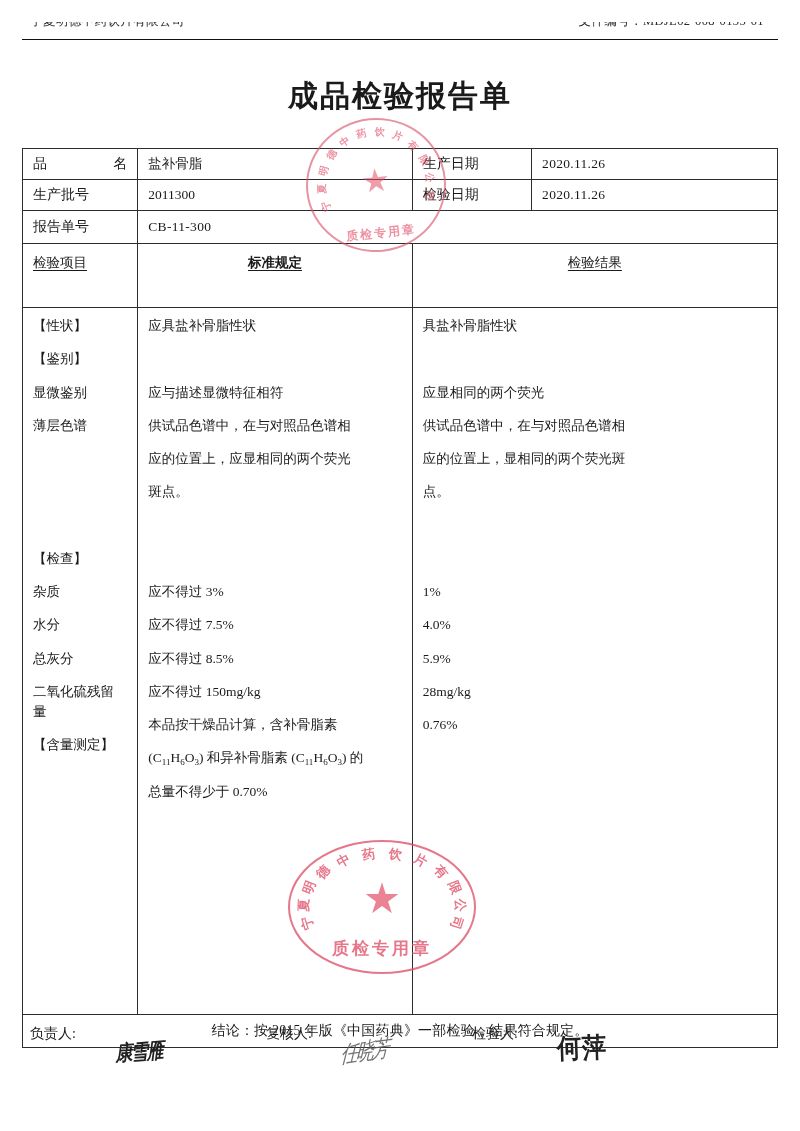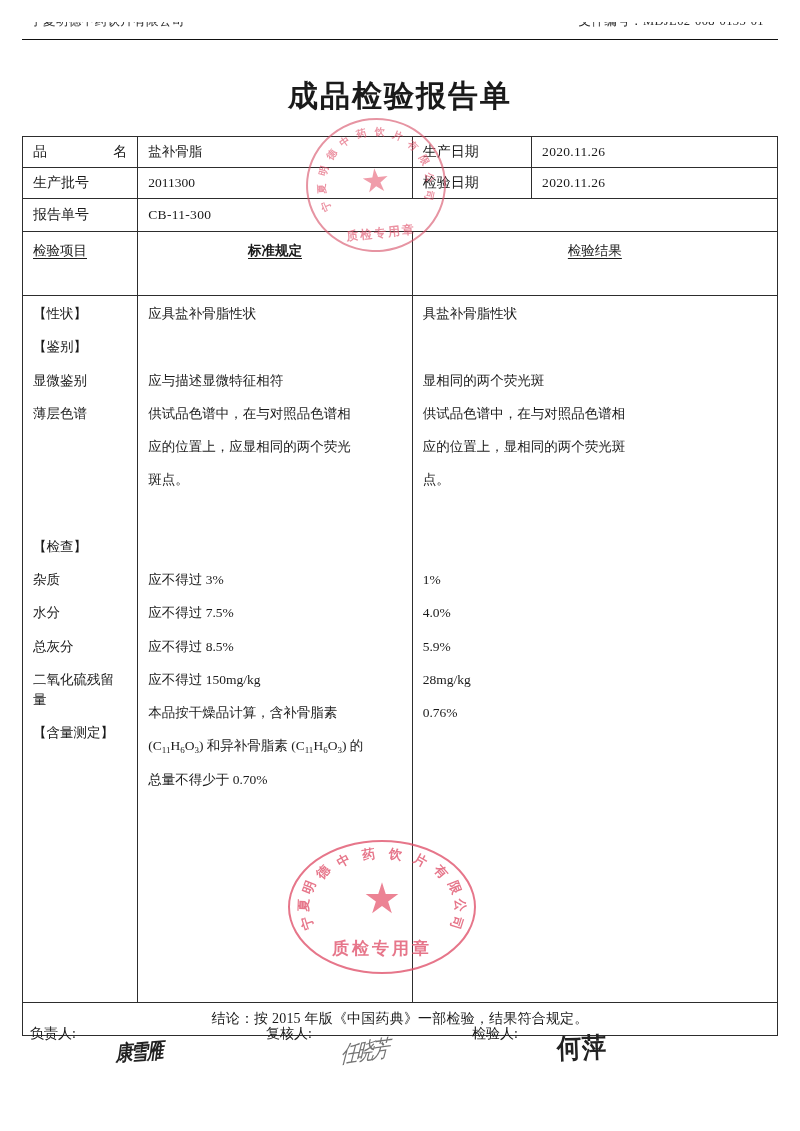"品 名" .doc-table { top: 136px -> 148px }
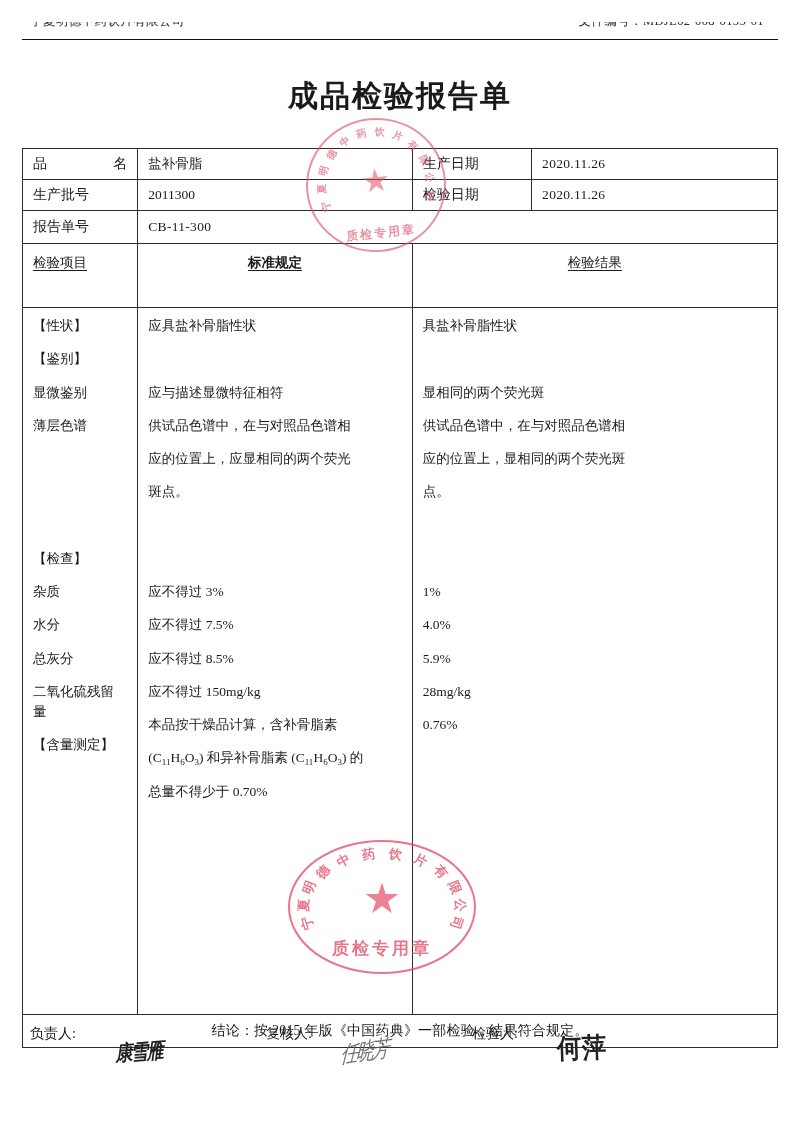"显相同的两个荧光斑" p.line { text: 显相同的两个荧光斑 -> 应显相同的两个荧光 }
